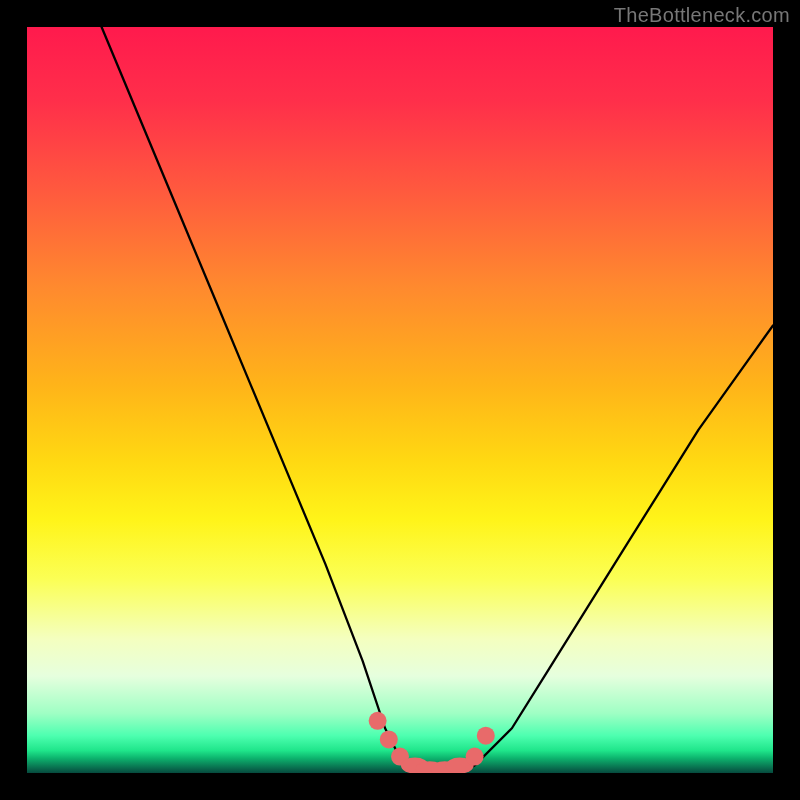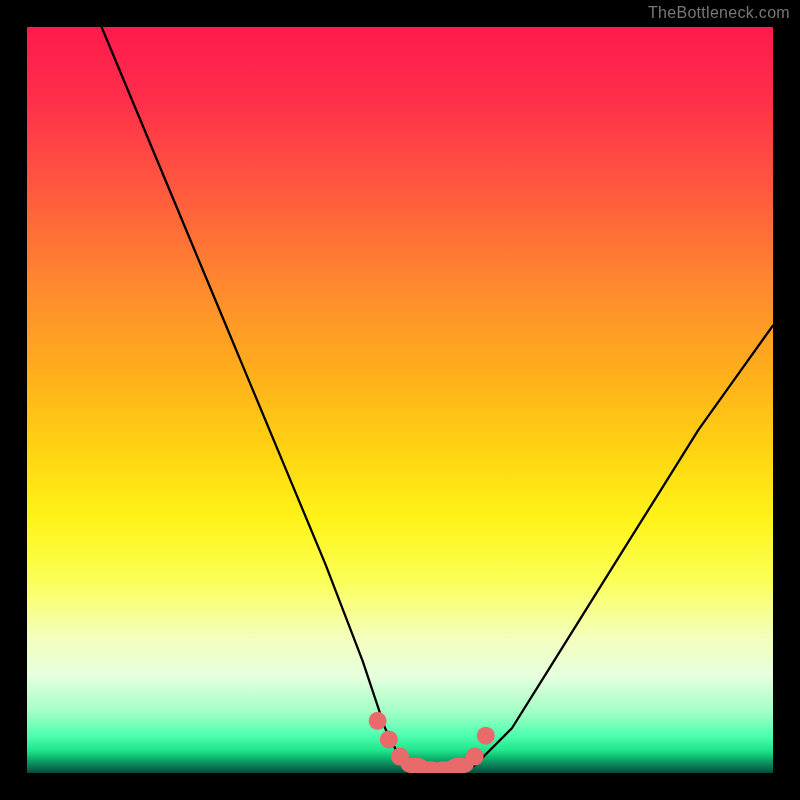"TheBottleneck.com" .watermark { font-size: 16px -> 20px }
